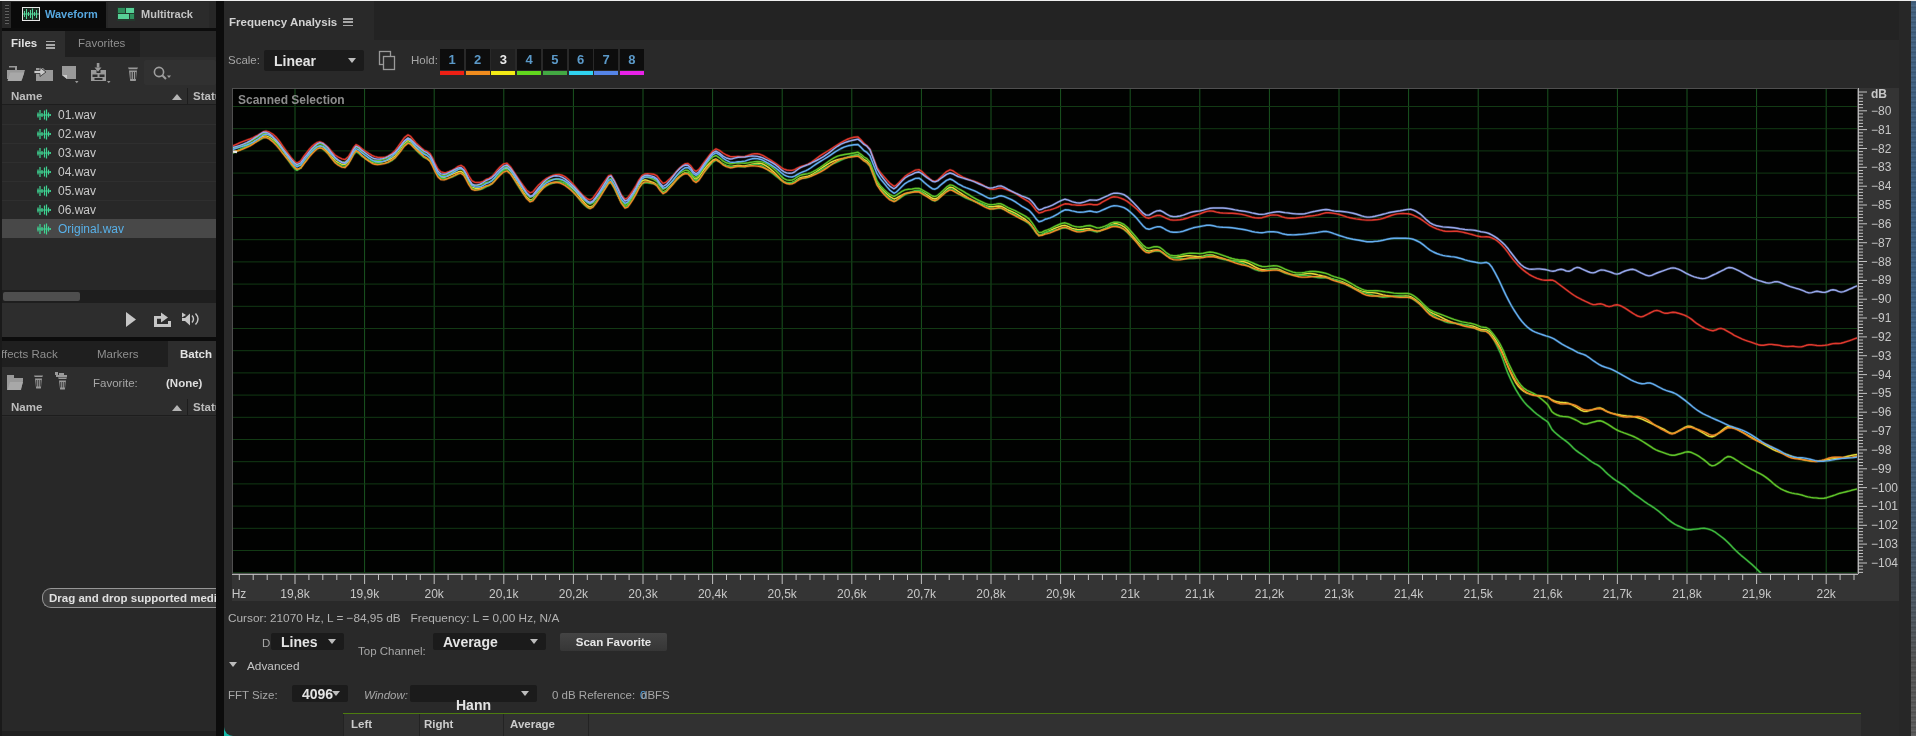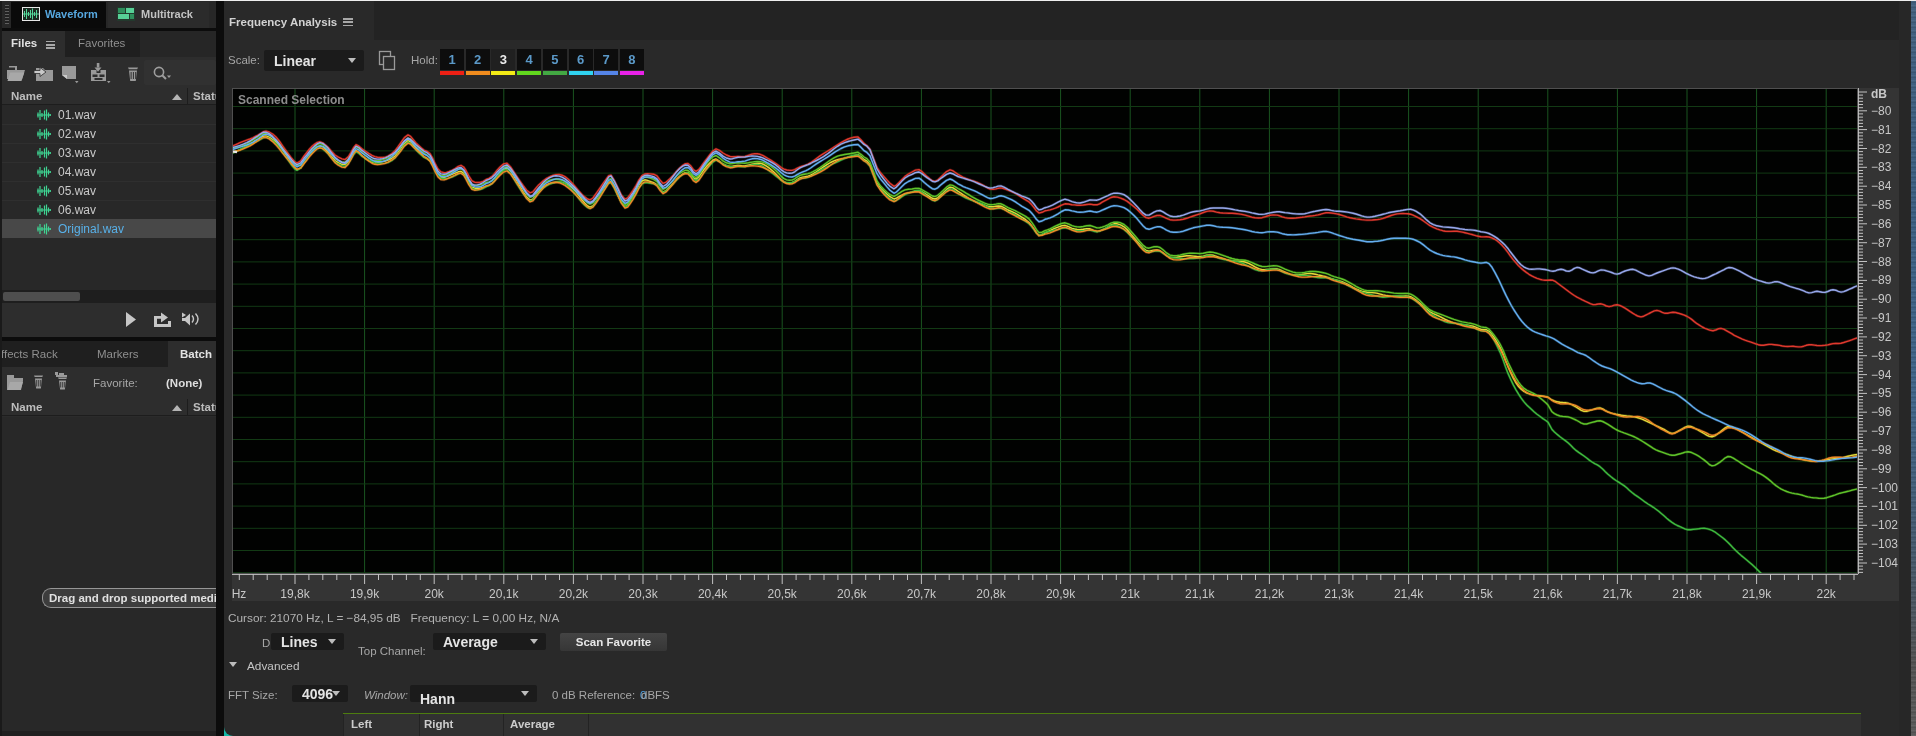"Hann" span.t { margin-left: none -> 36px; top: 6px -> 12px }
